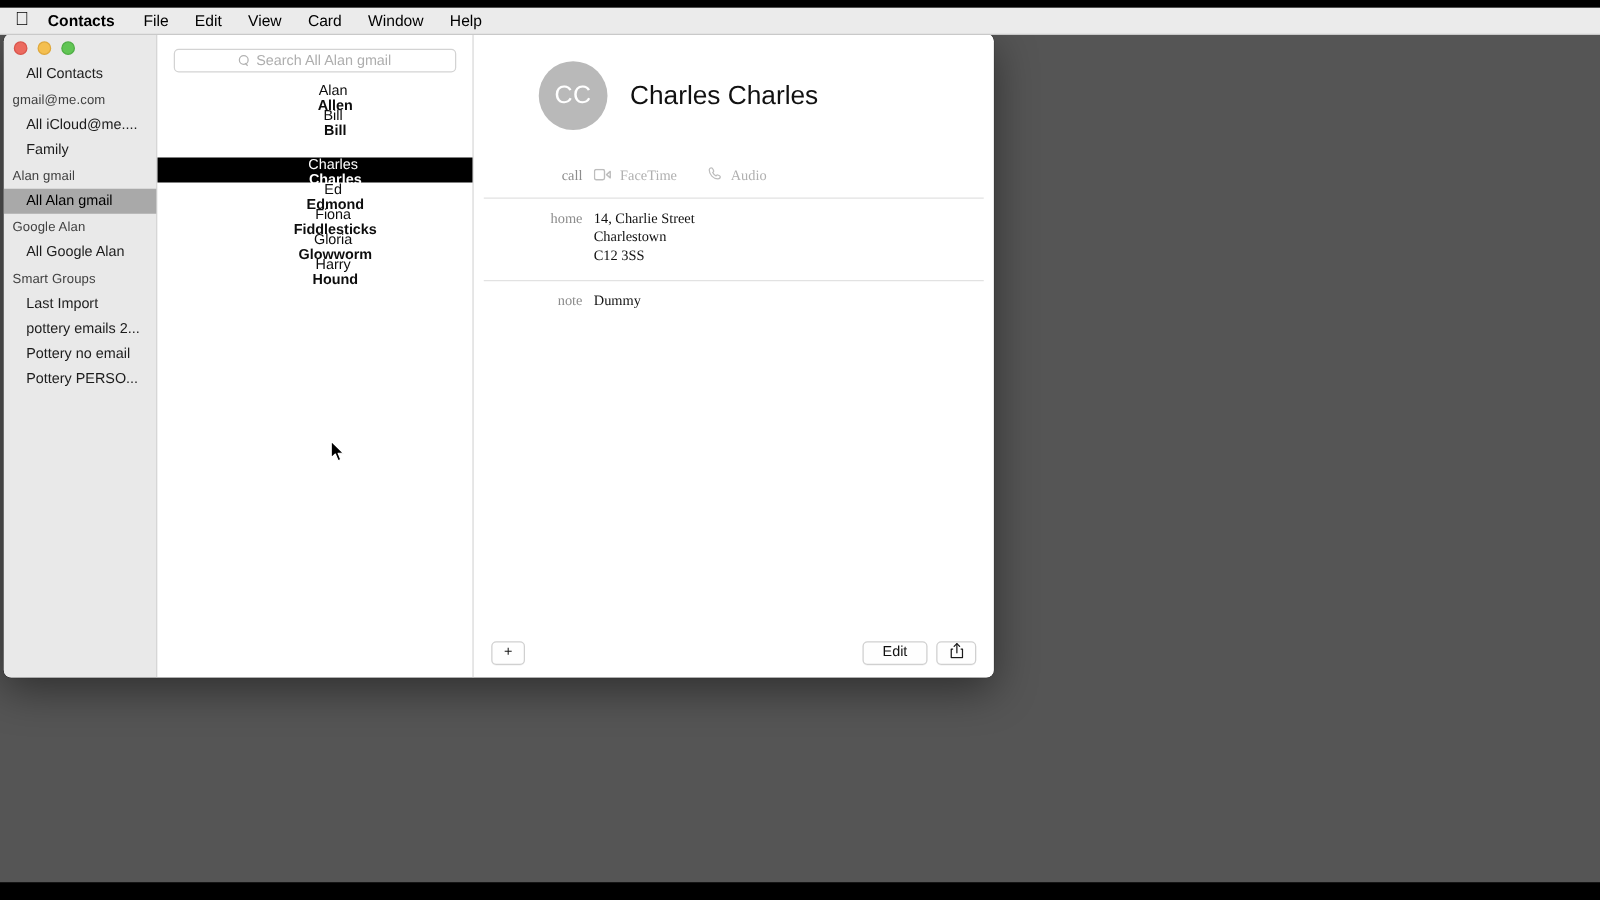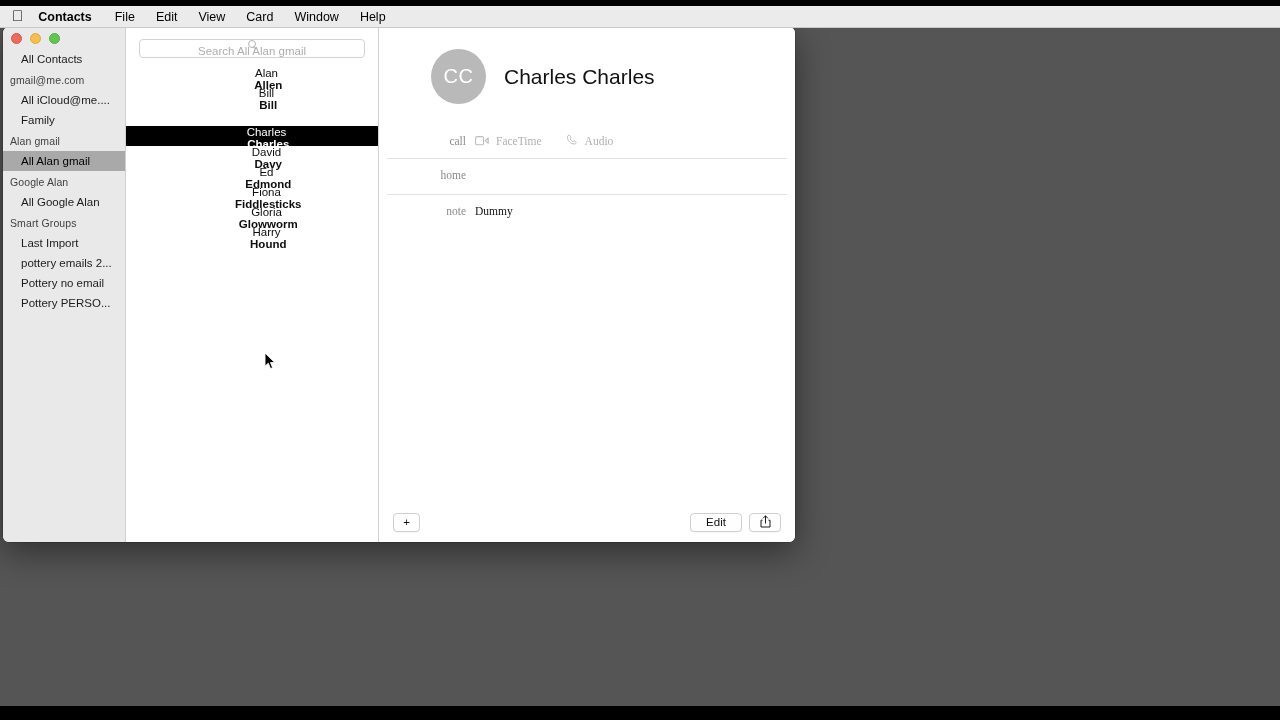"Search All Alan gmail" #search-field { flex-direction: column -> none }
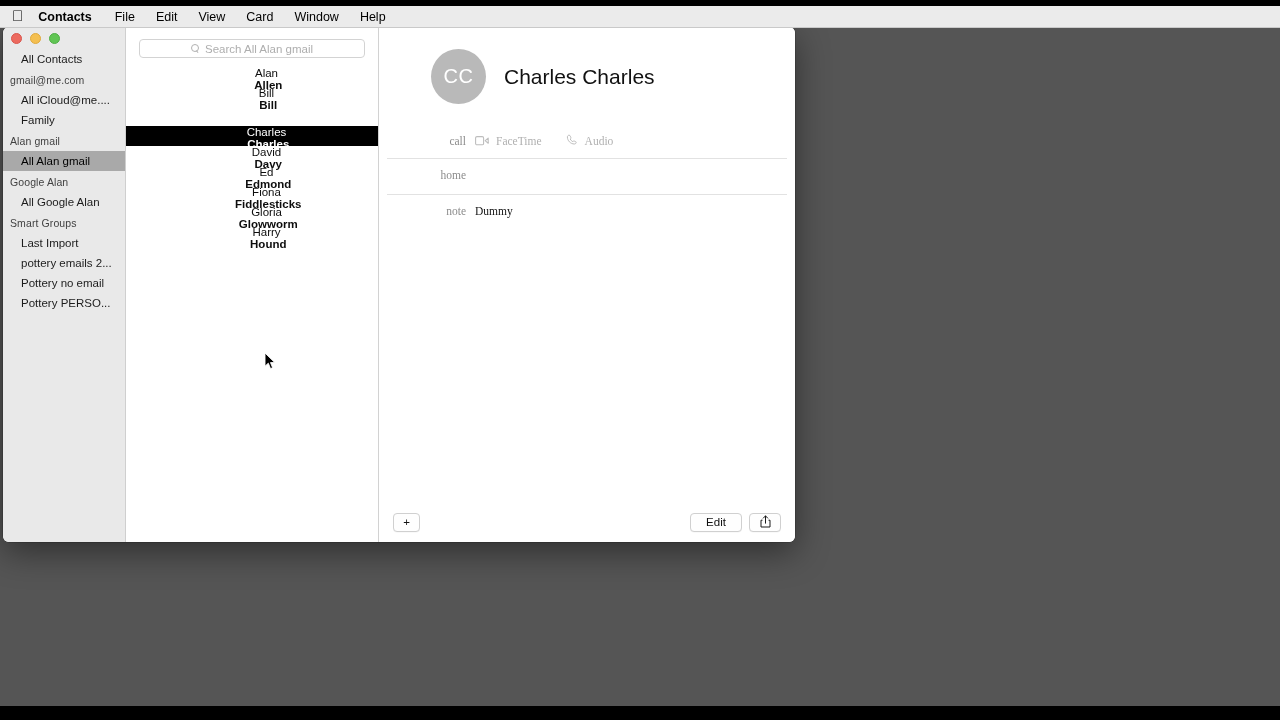"David" div.c-row { html: <div> <span>David</span> <span>Davy</span> </div> -> none }
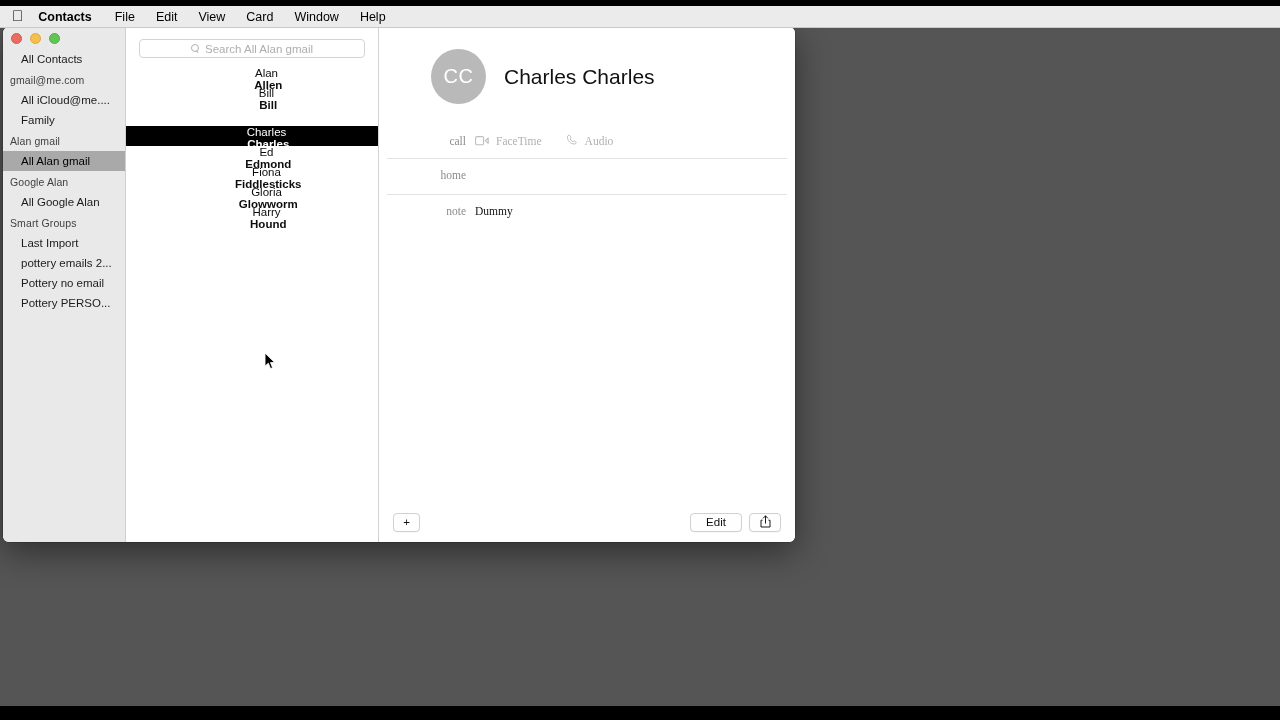"14, Charlie Street" div.field-value { html: none -> <div> <div>14, Charlie Street</div> <div>Charlestown</div> <div>C12 3SS</div> </div> }
